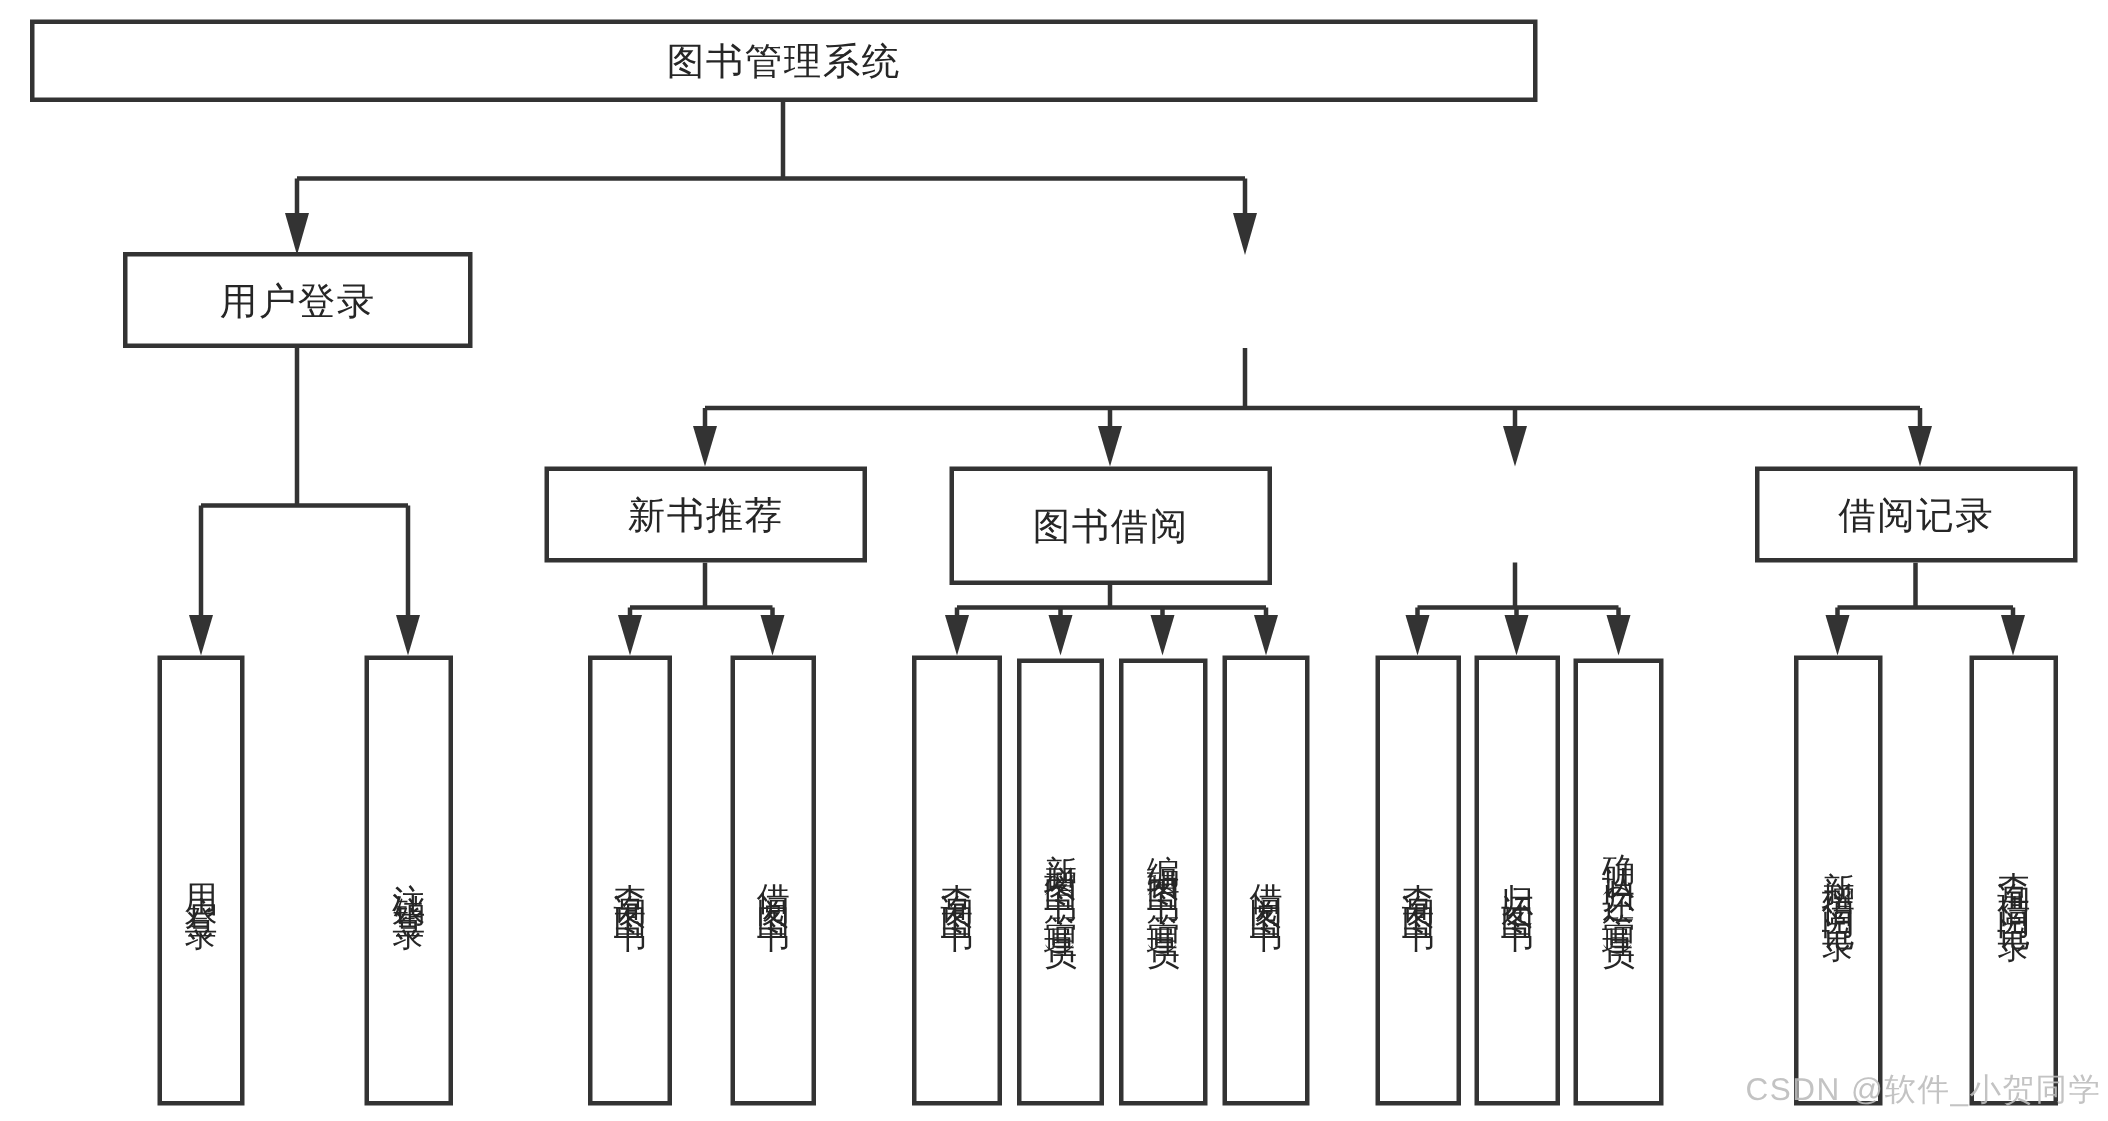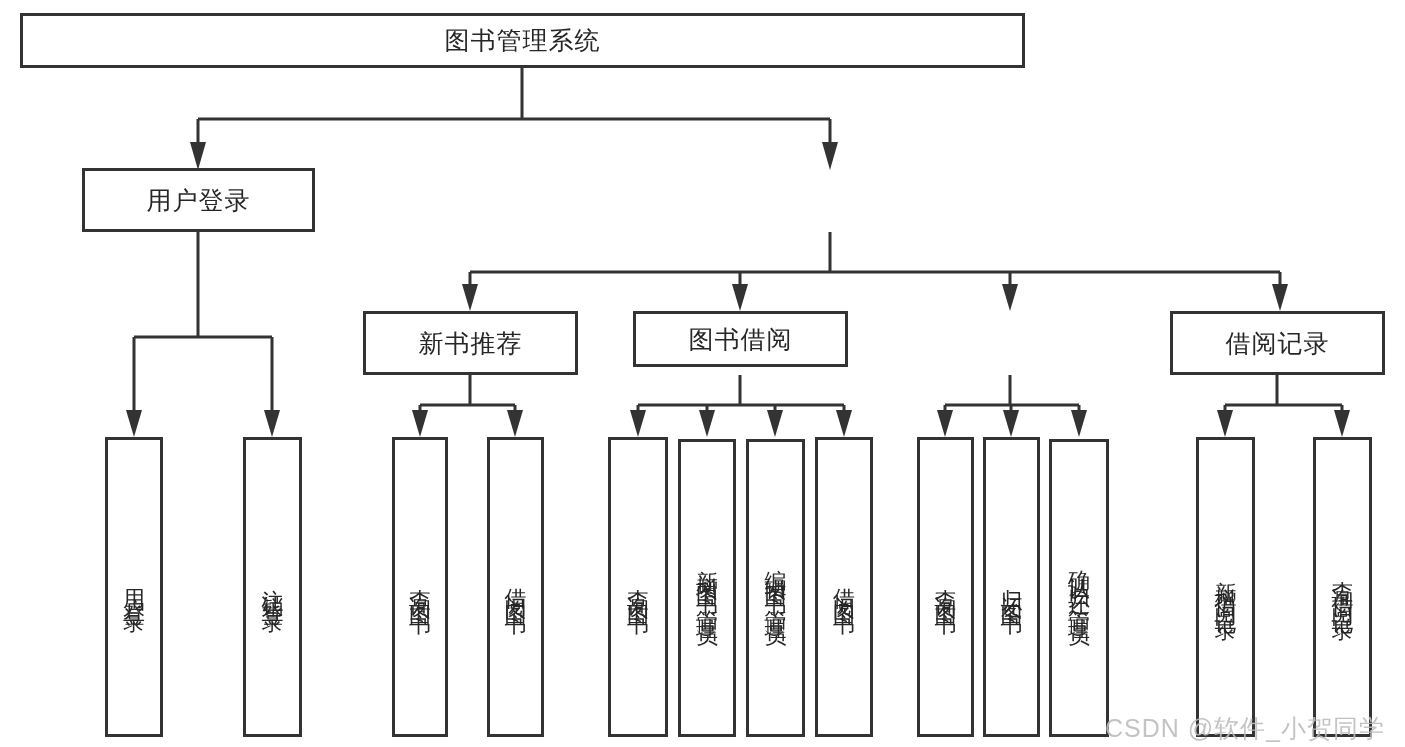"图书借阅" div.node { height: 56px -> 79px }
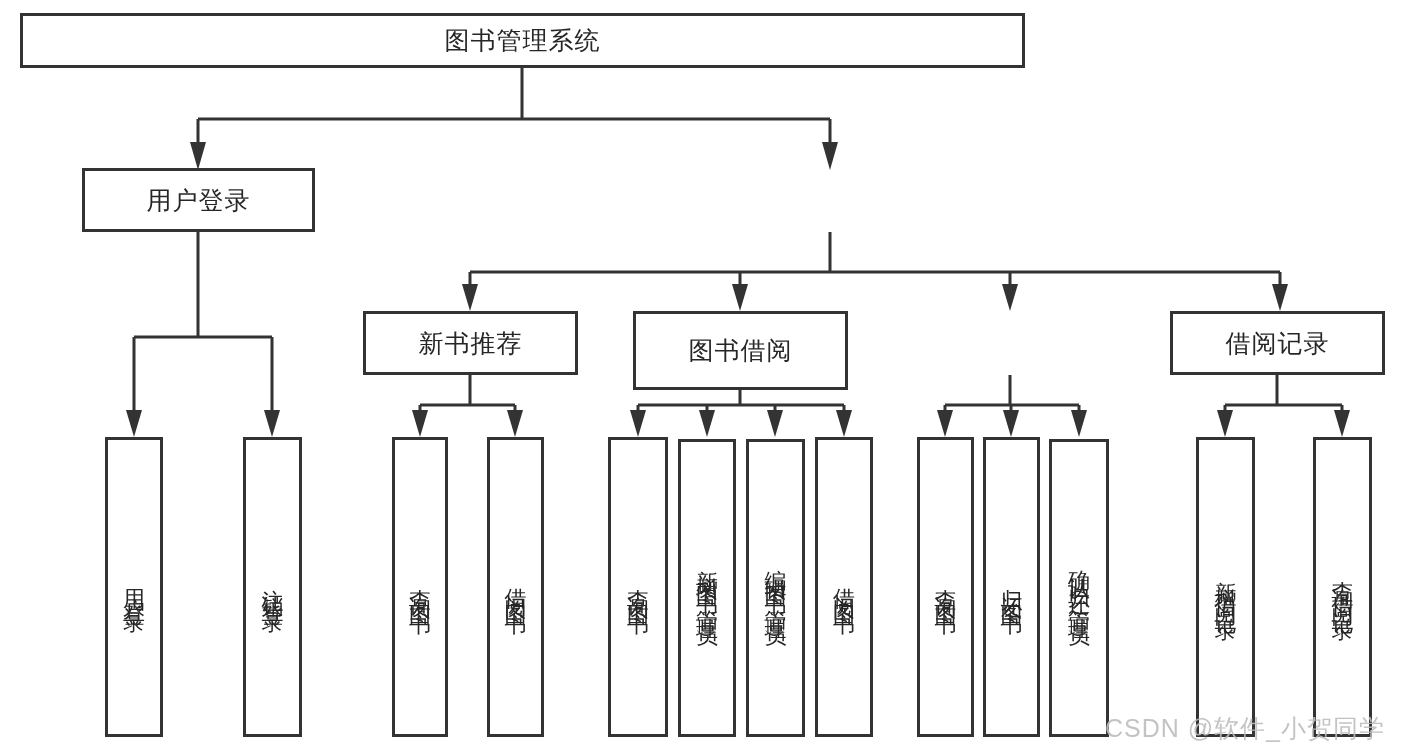"CSDN @软件_小贺同学" .watermark { font-size: 25px -> 21px; right: 20px -> 4px }
